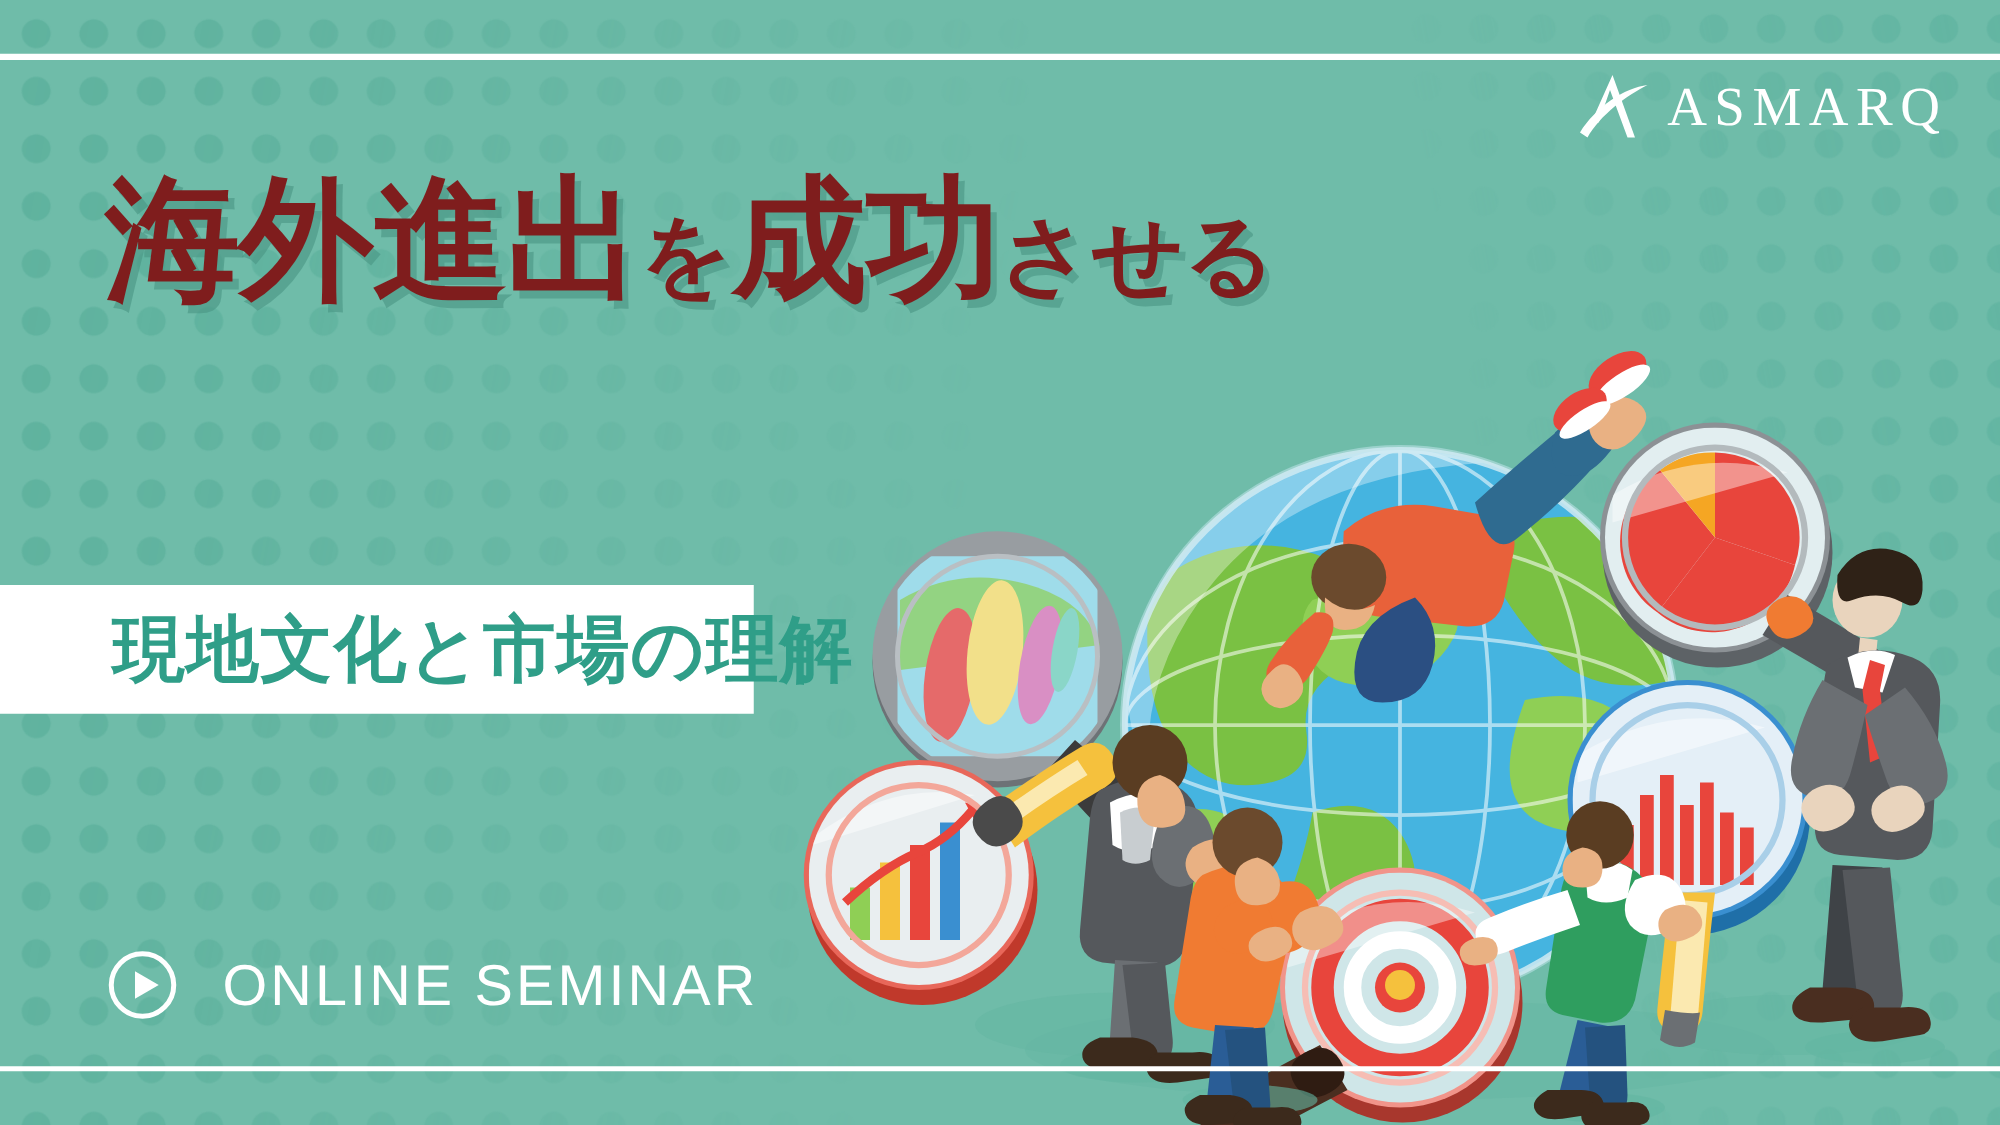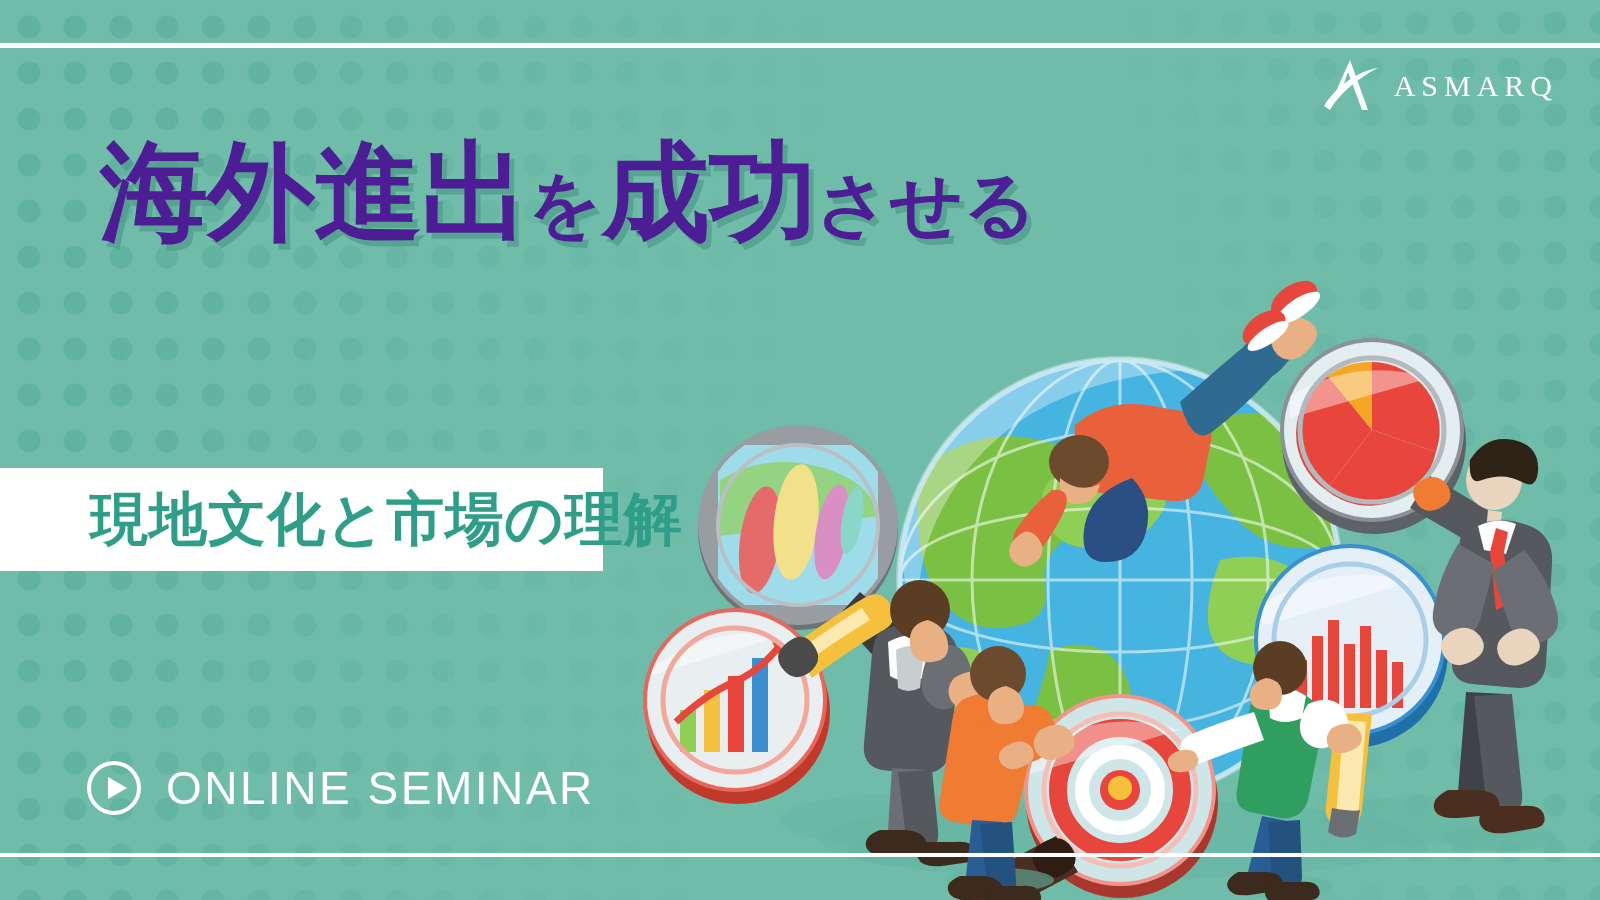"ASMARQ" .logo-word { font-size: 30px -> 44px }
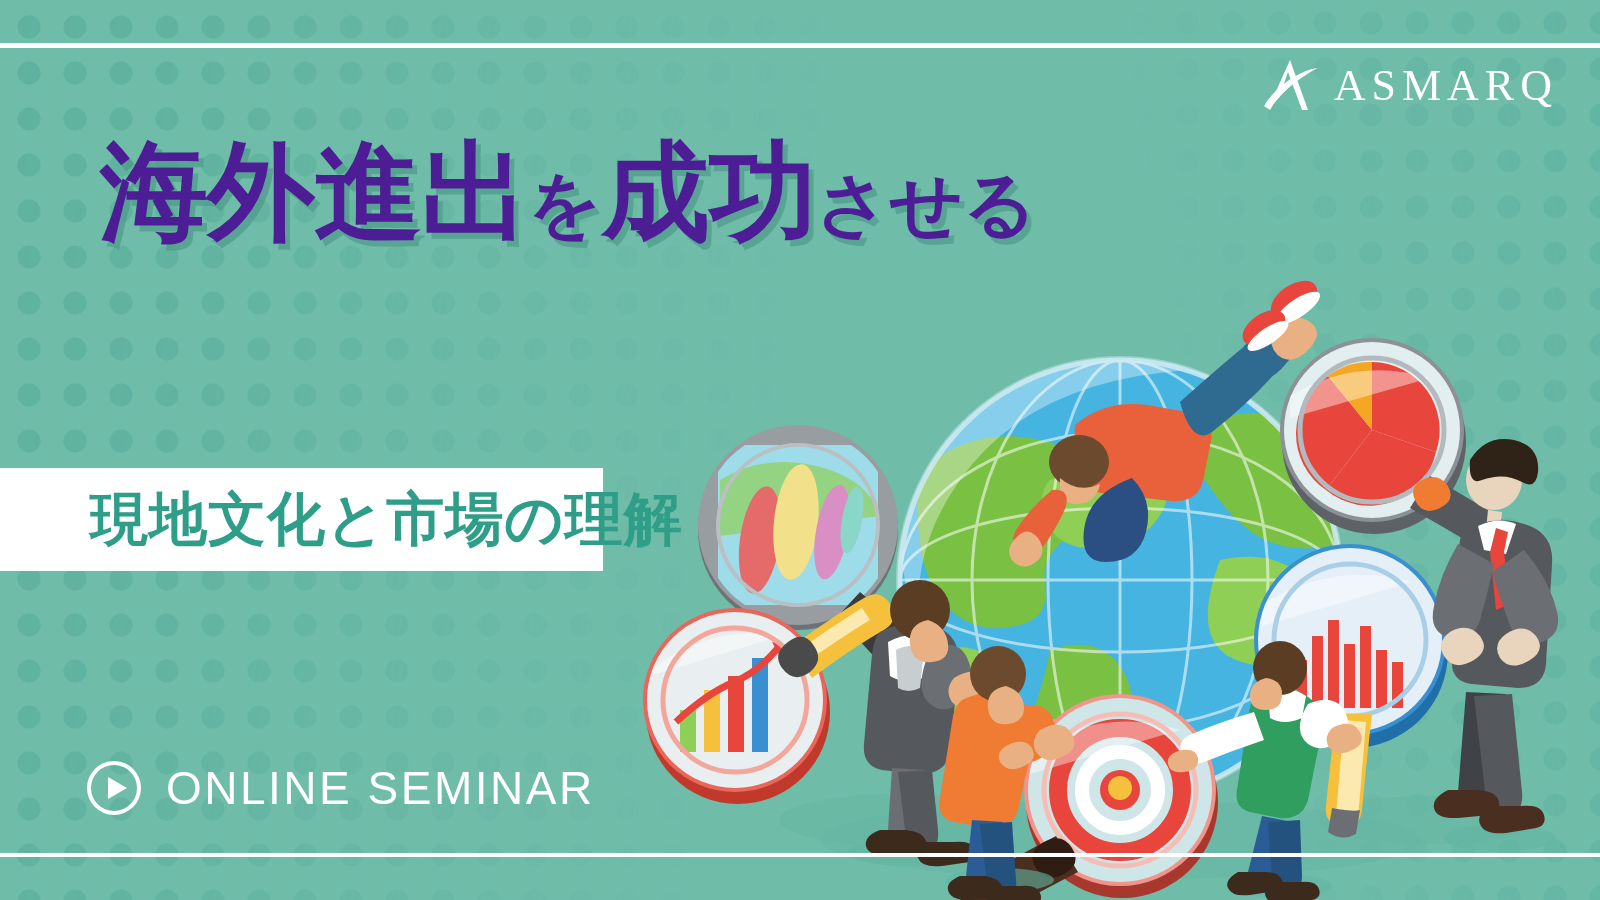"海外進出を成功させる" .headline { color: #4c1d95 -> #7f1d1d; left: 100px -> 84px }
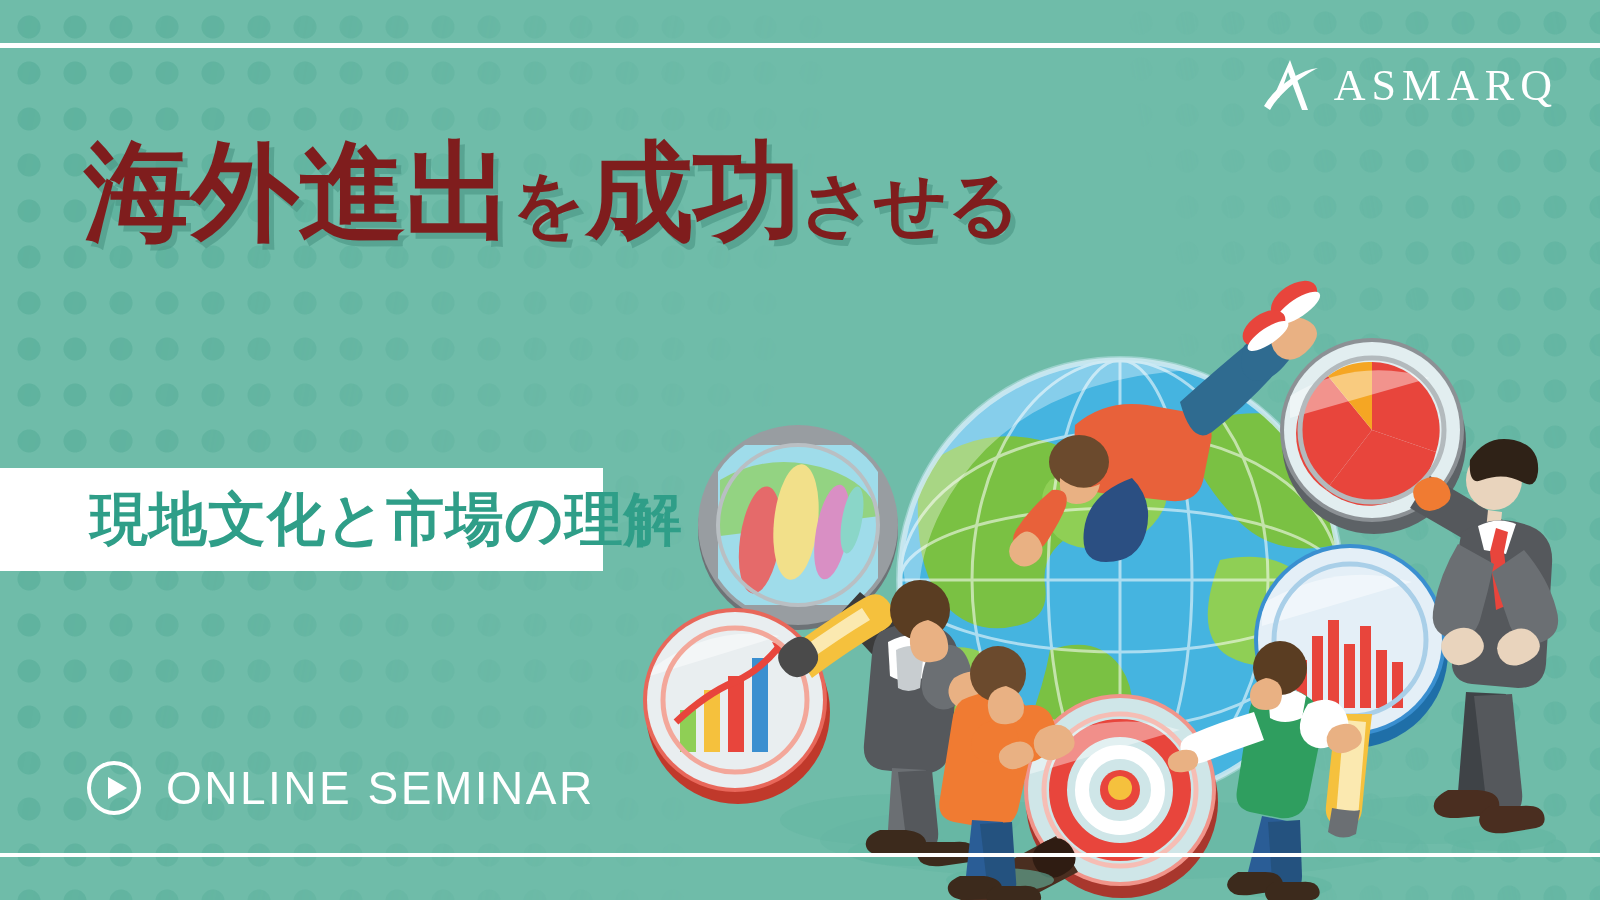"ONLINE SEMINAR" .seminar { gap: 24px -> 36px }
